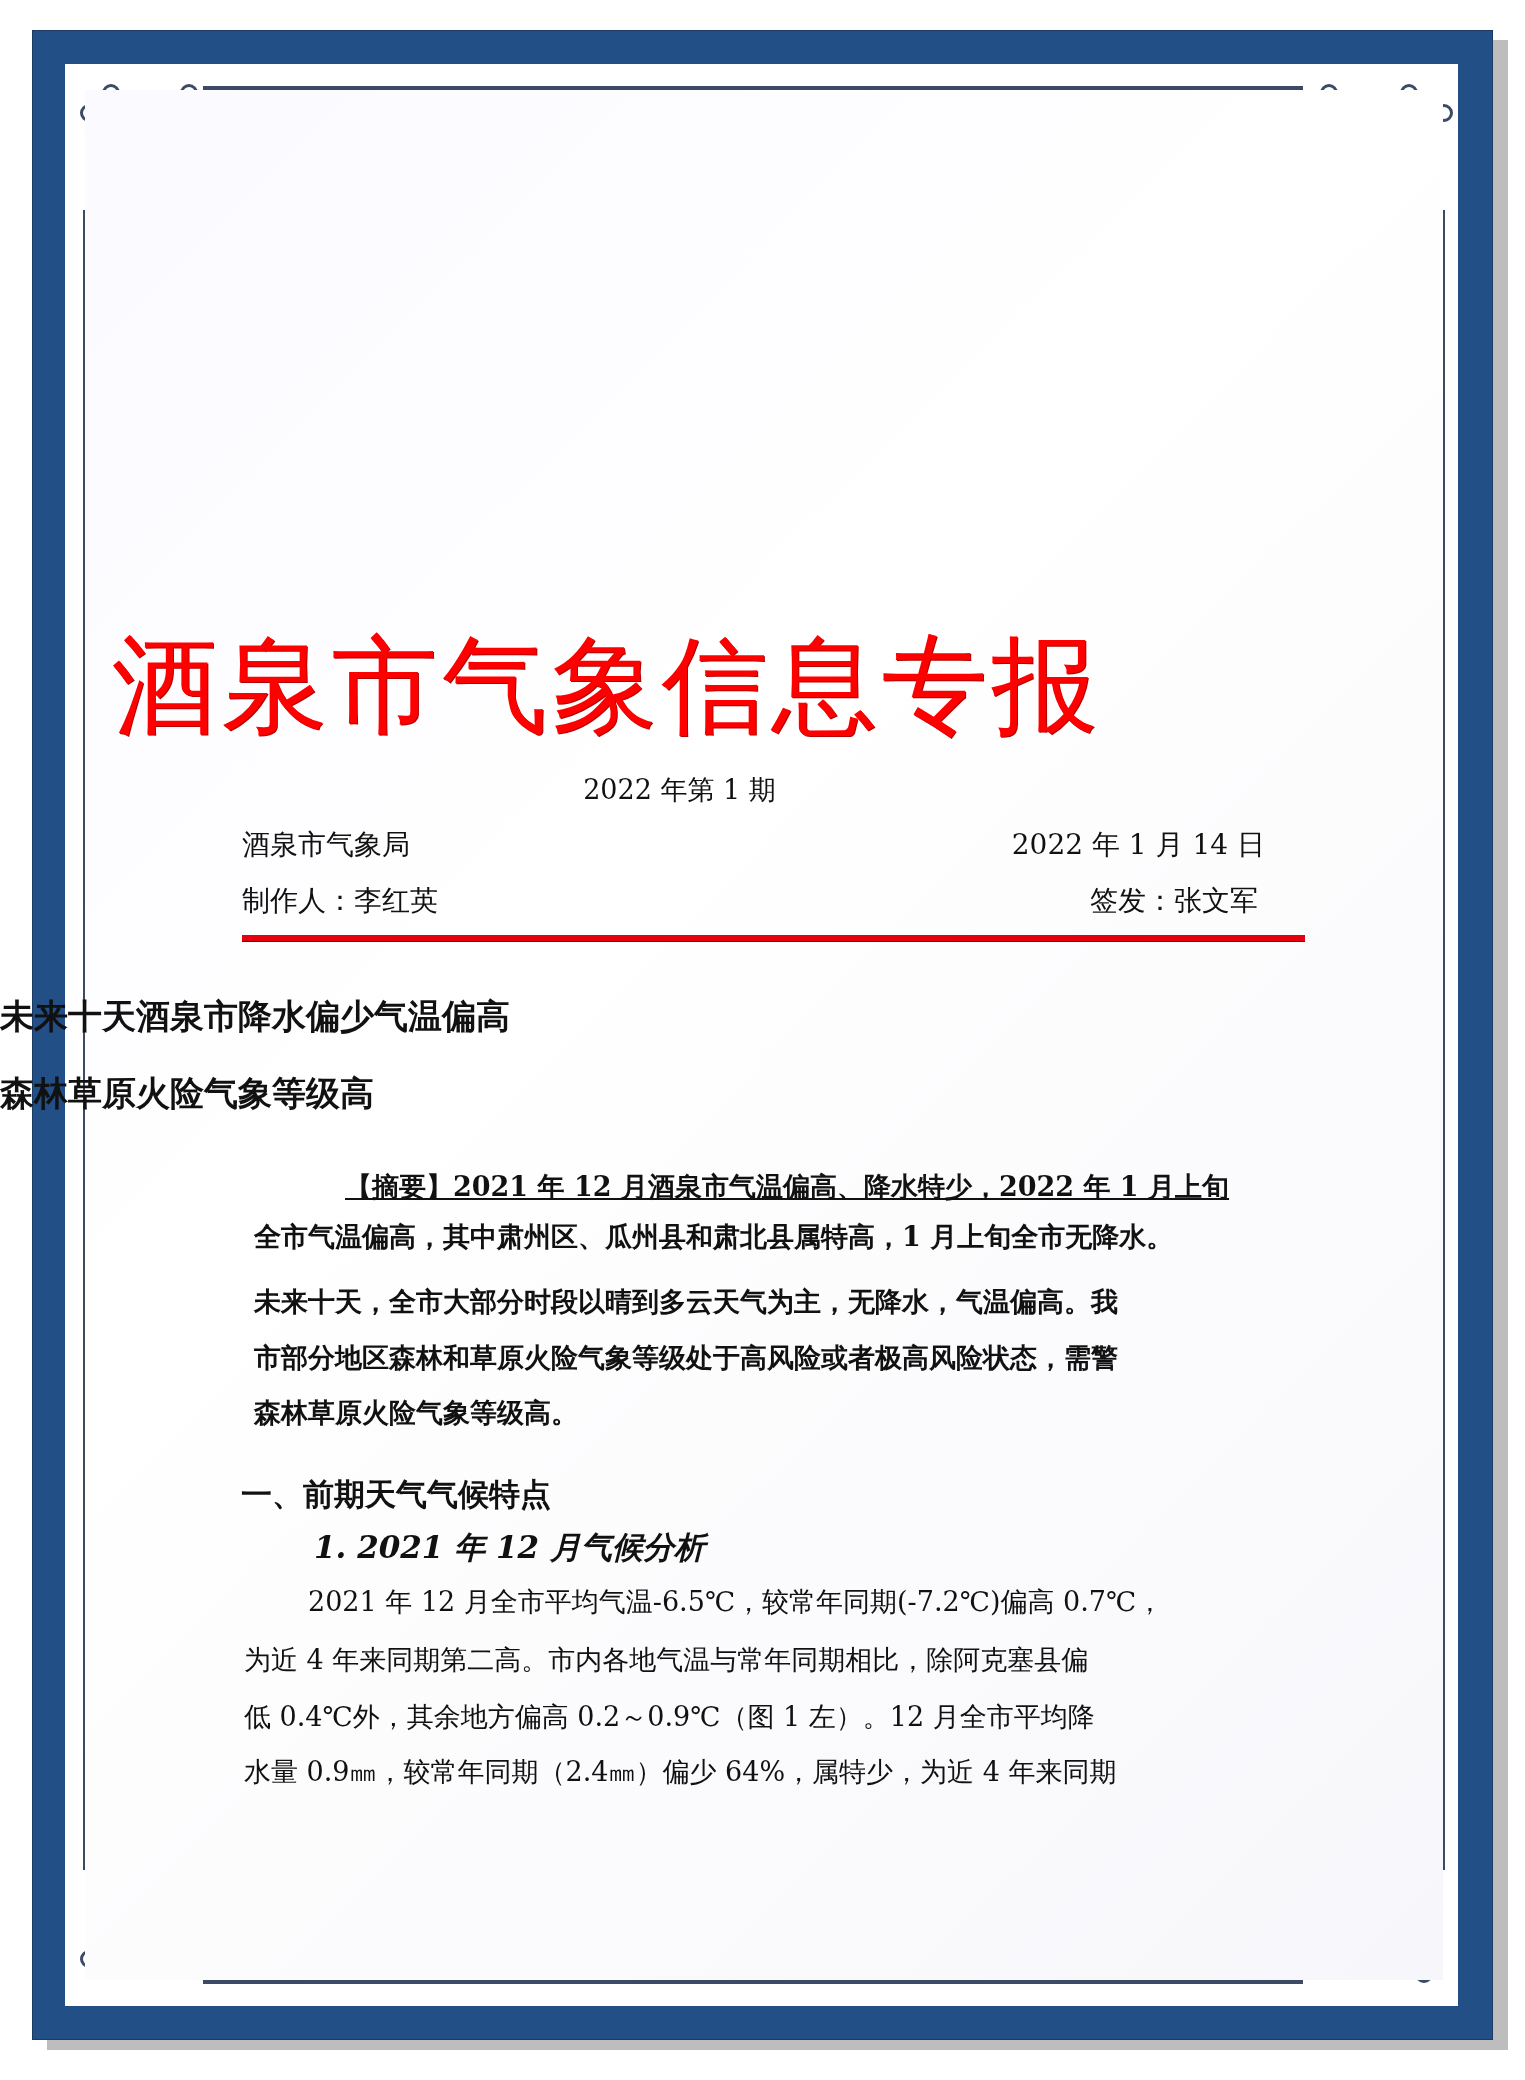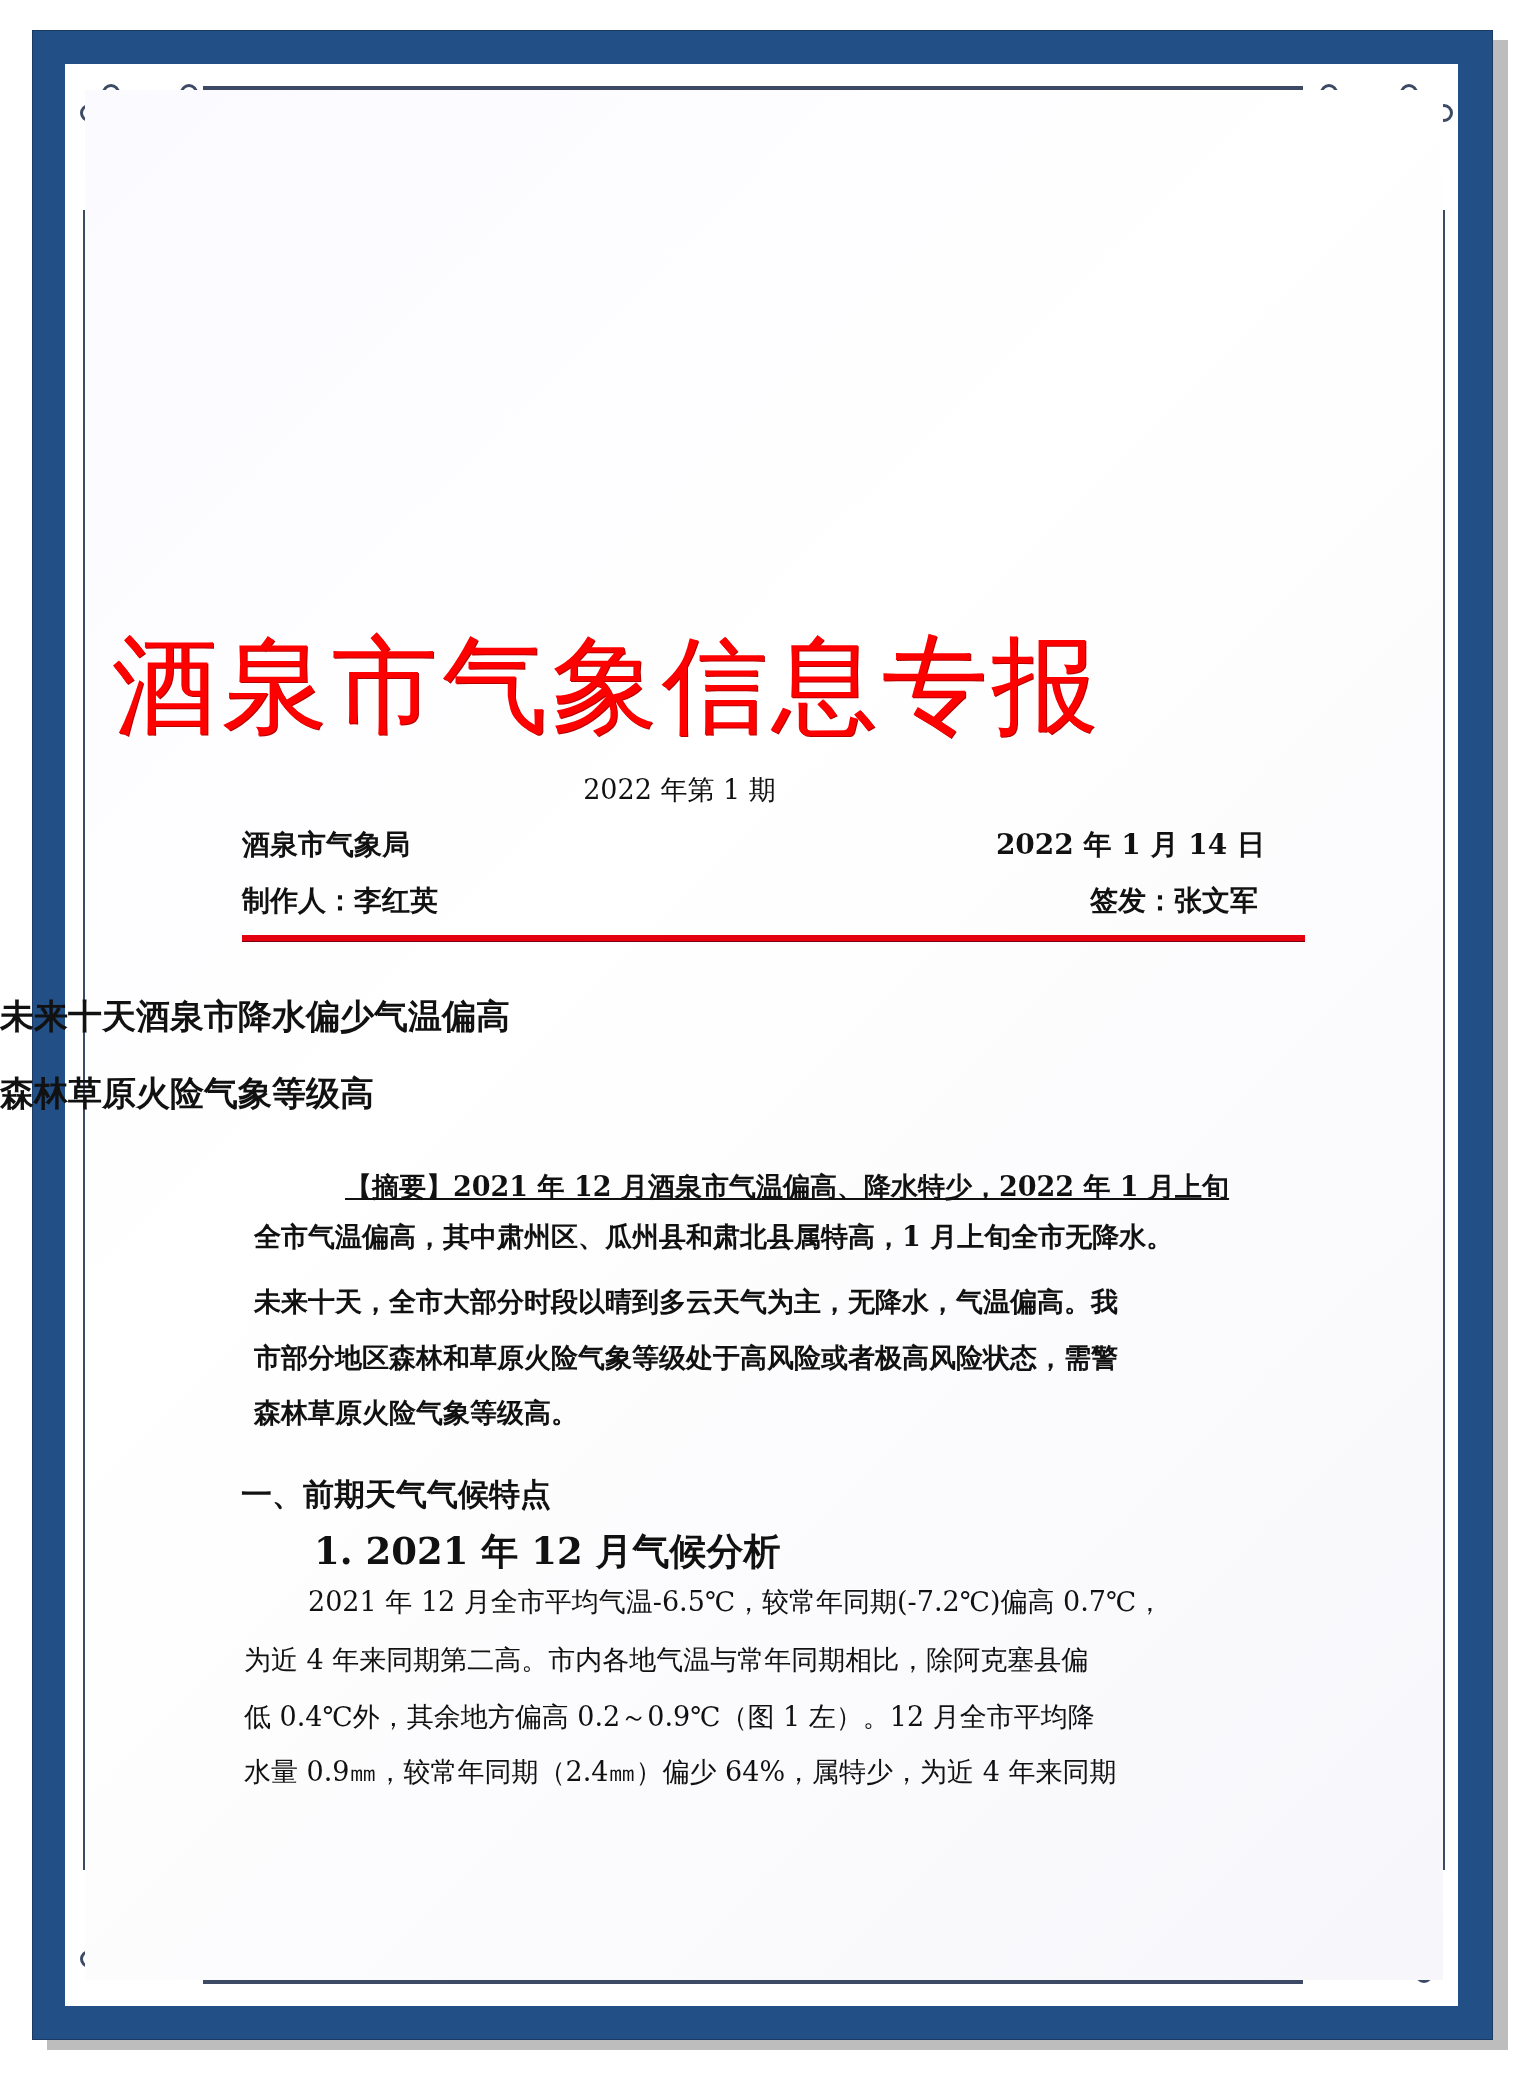"酒泉市气象局" .meta { font-weight: bold -> none }
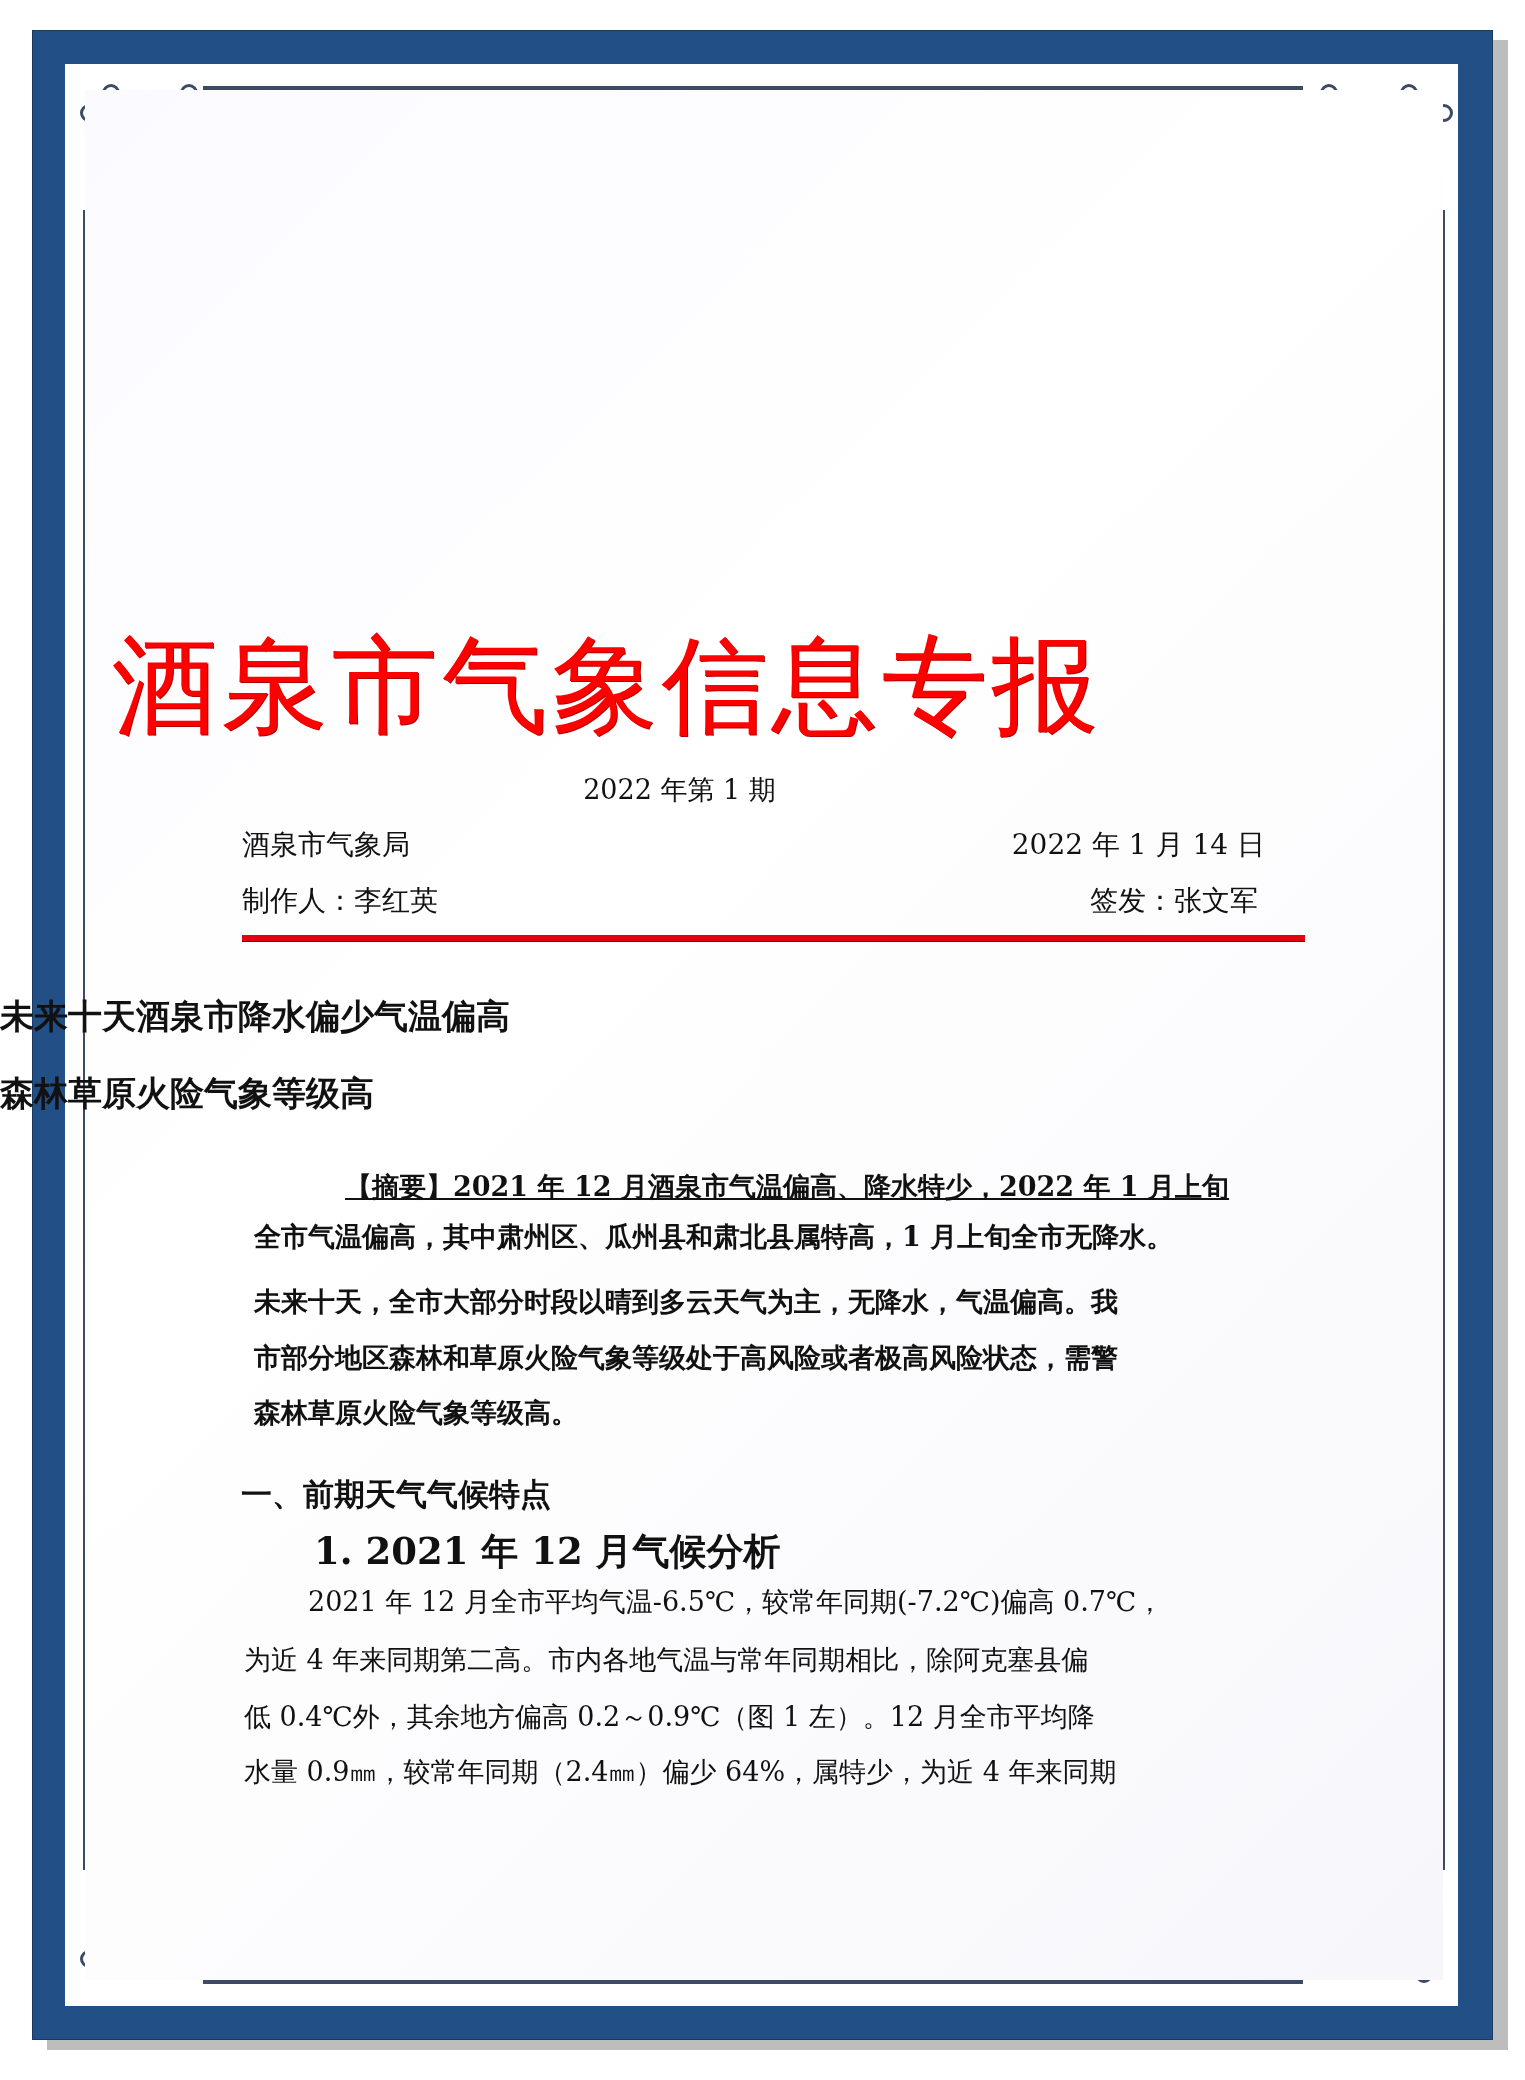"1. 2021 年 12 月气候分析" .h2 { font-size: 37px -> 31px; font-style: none -> italic }
